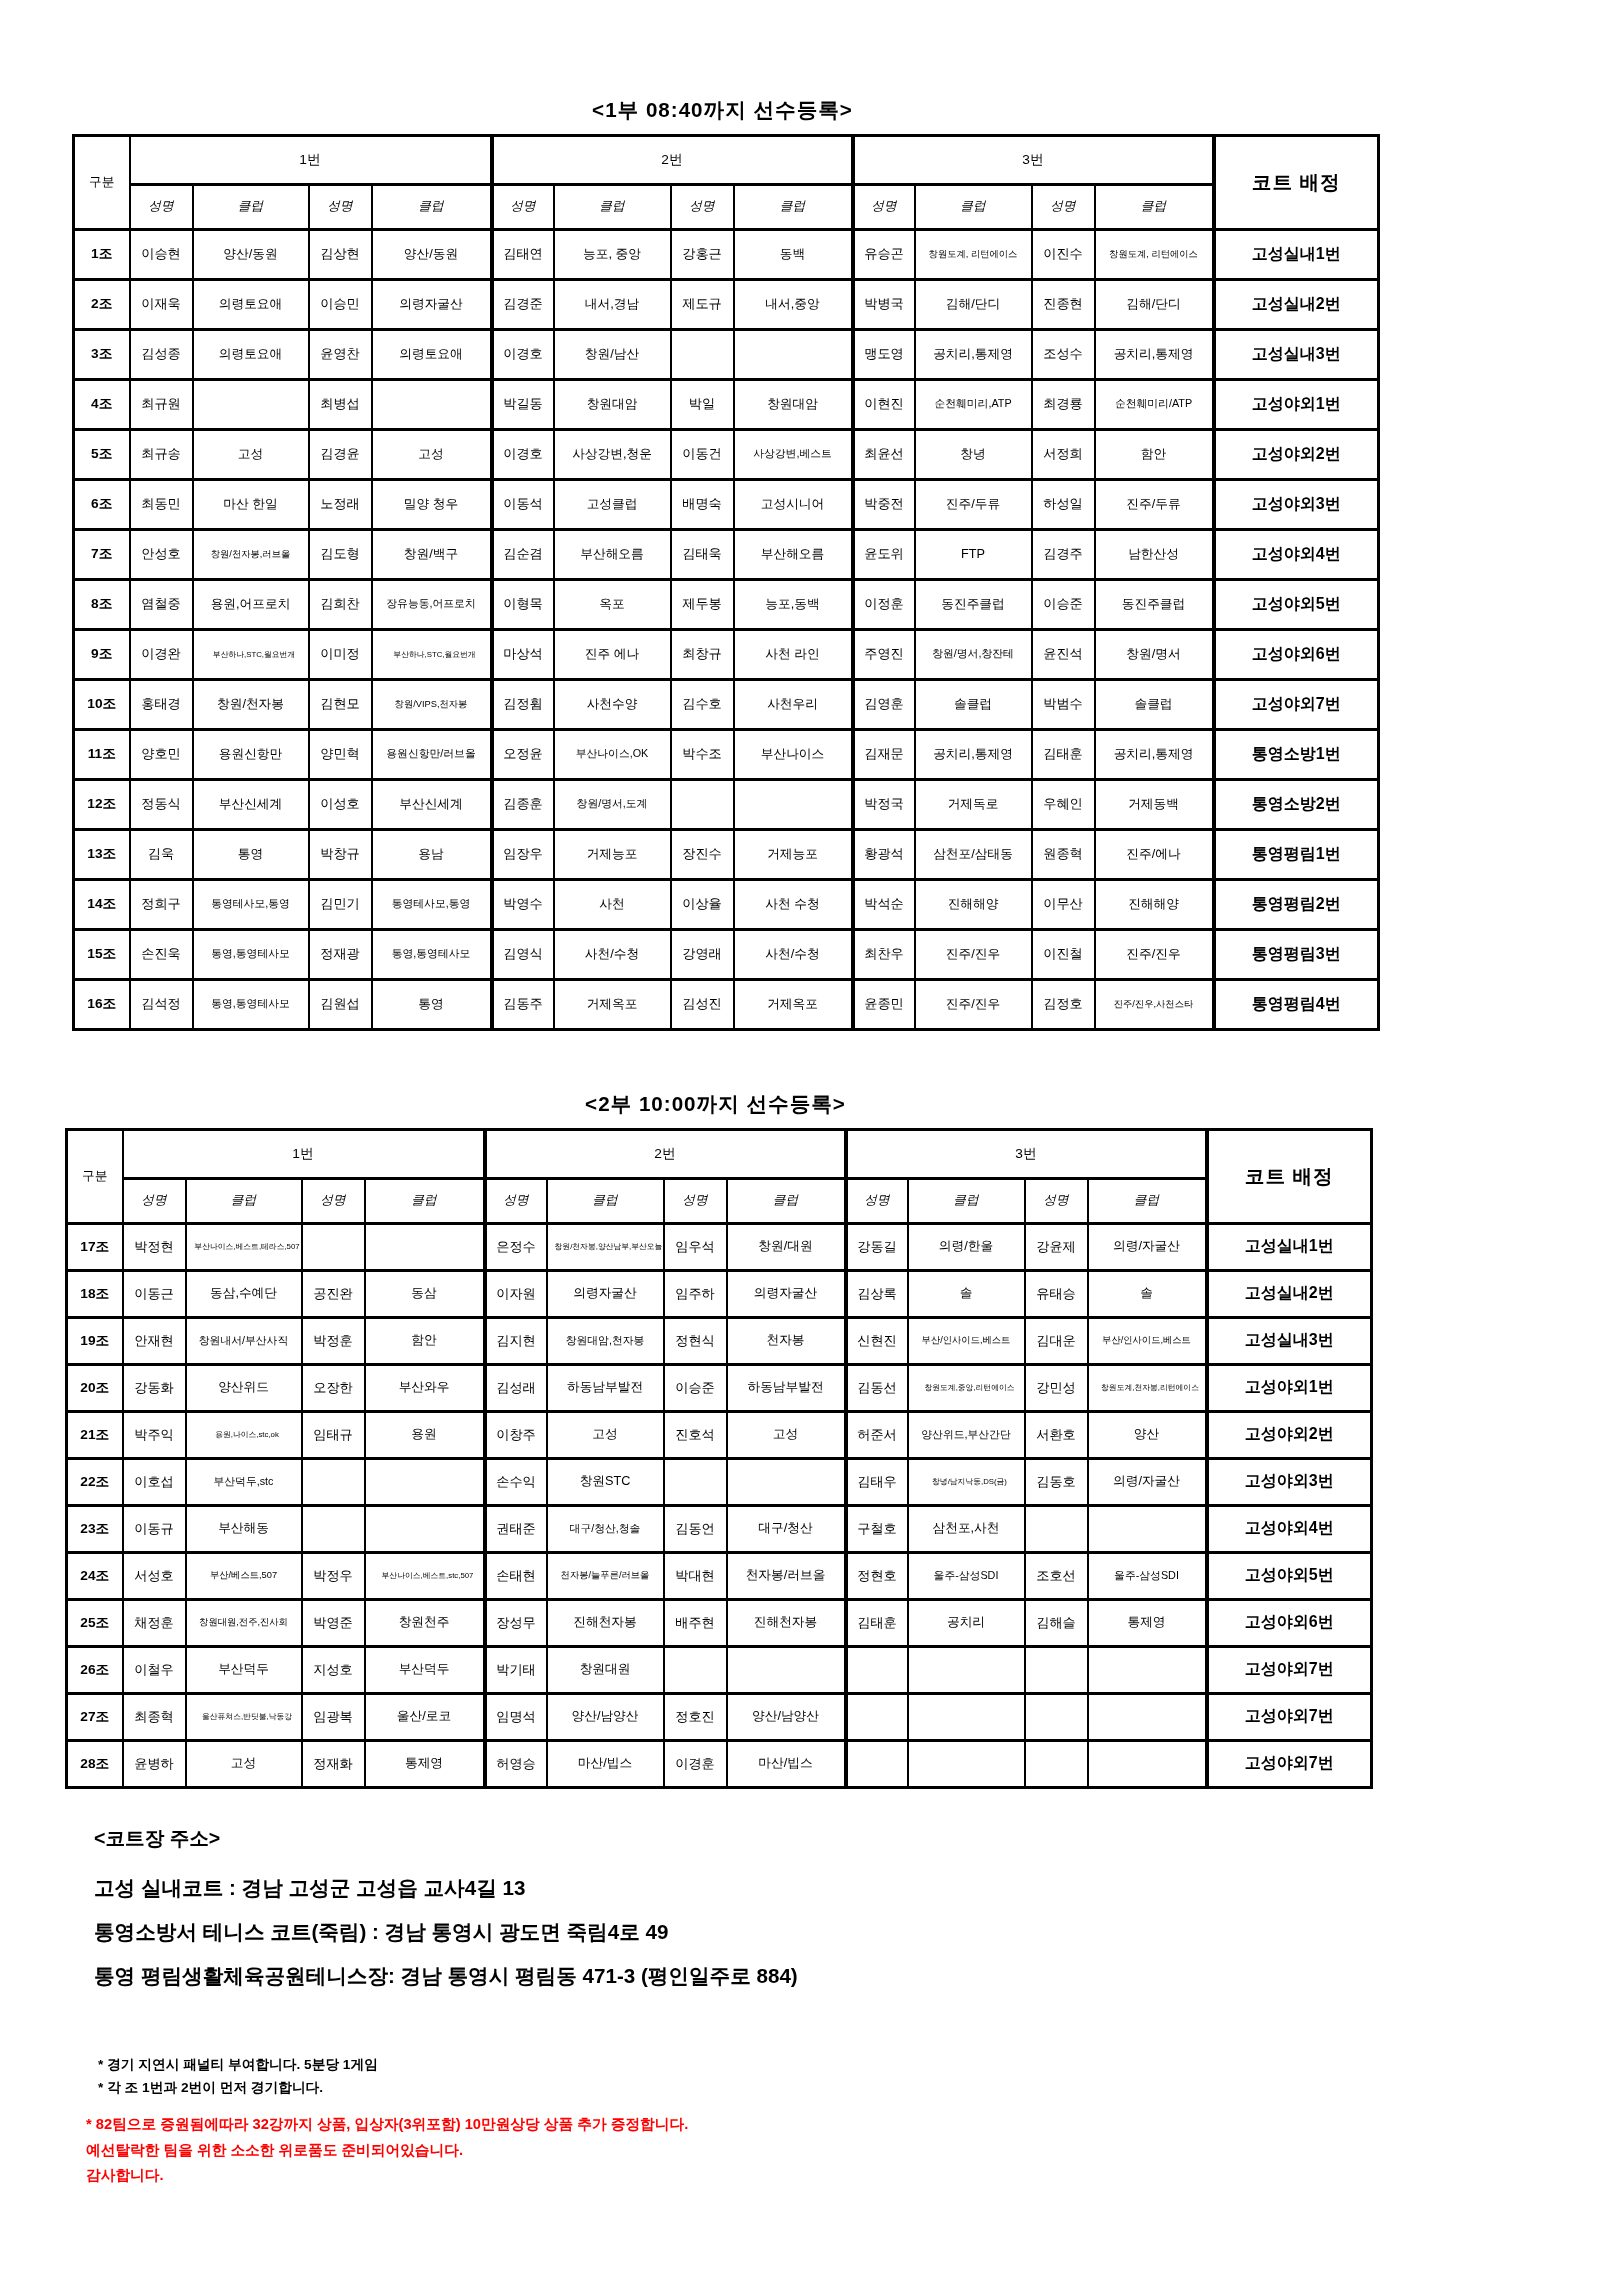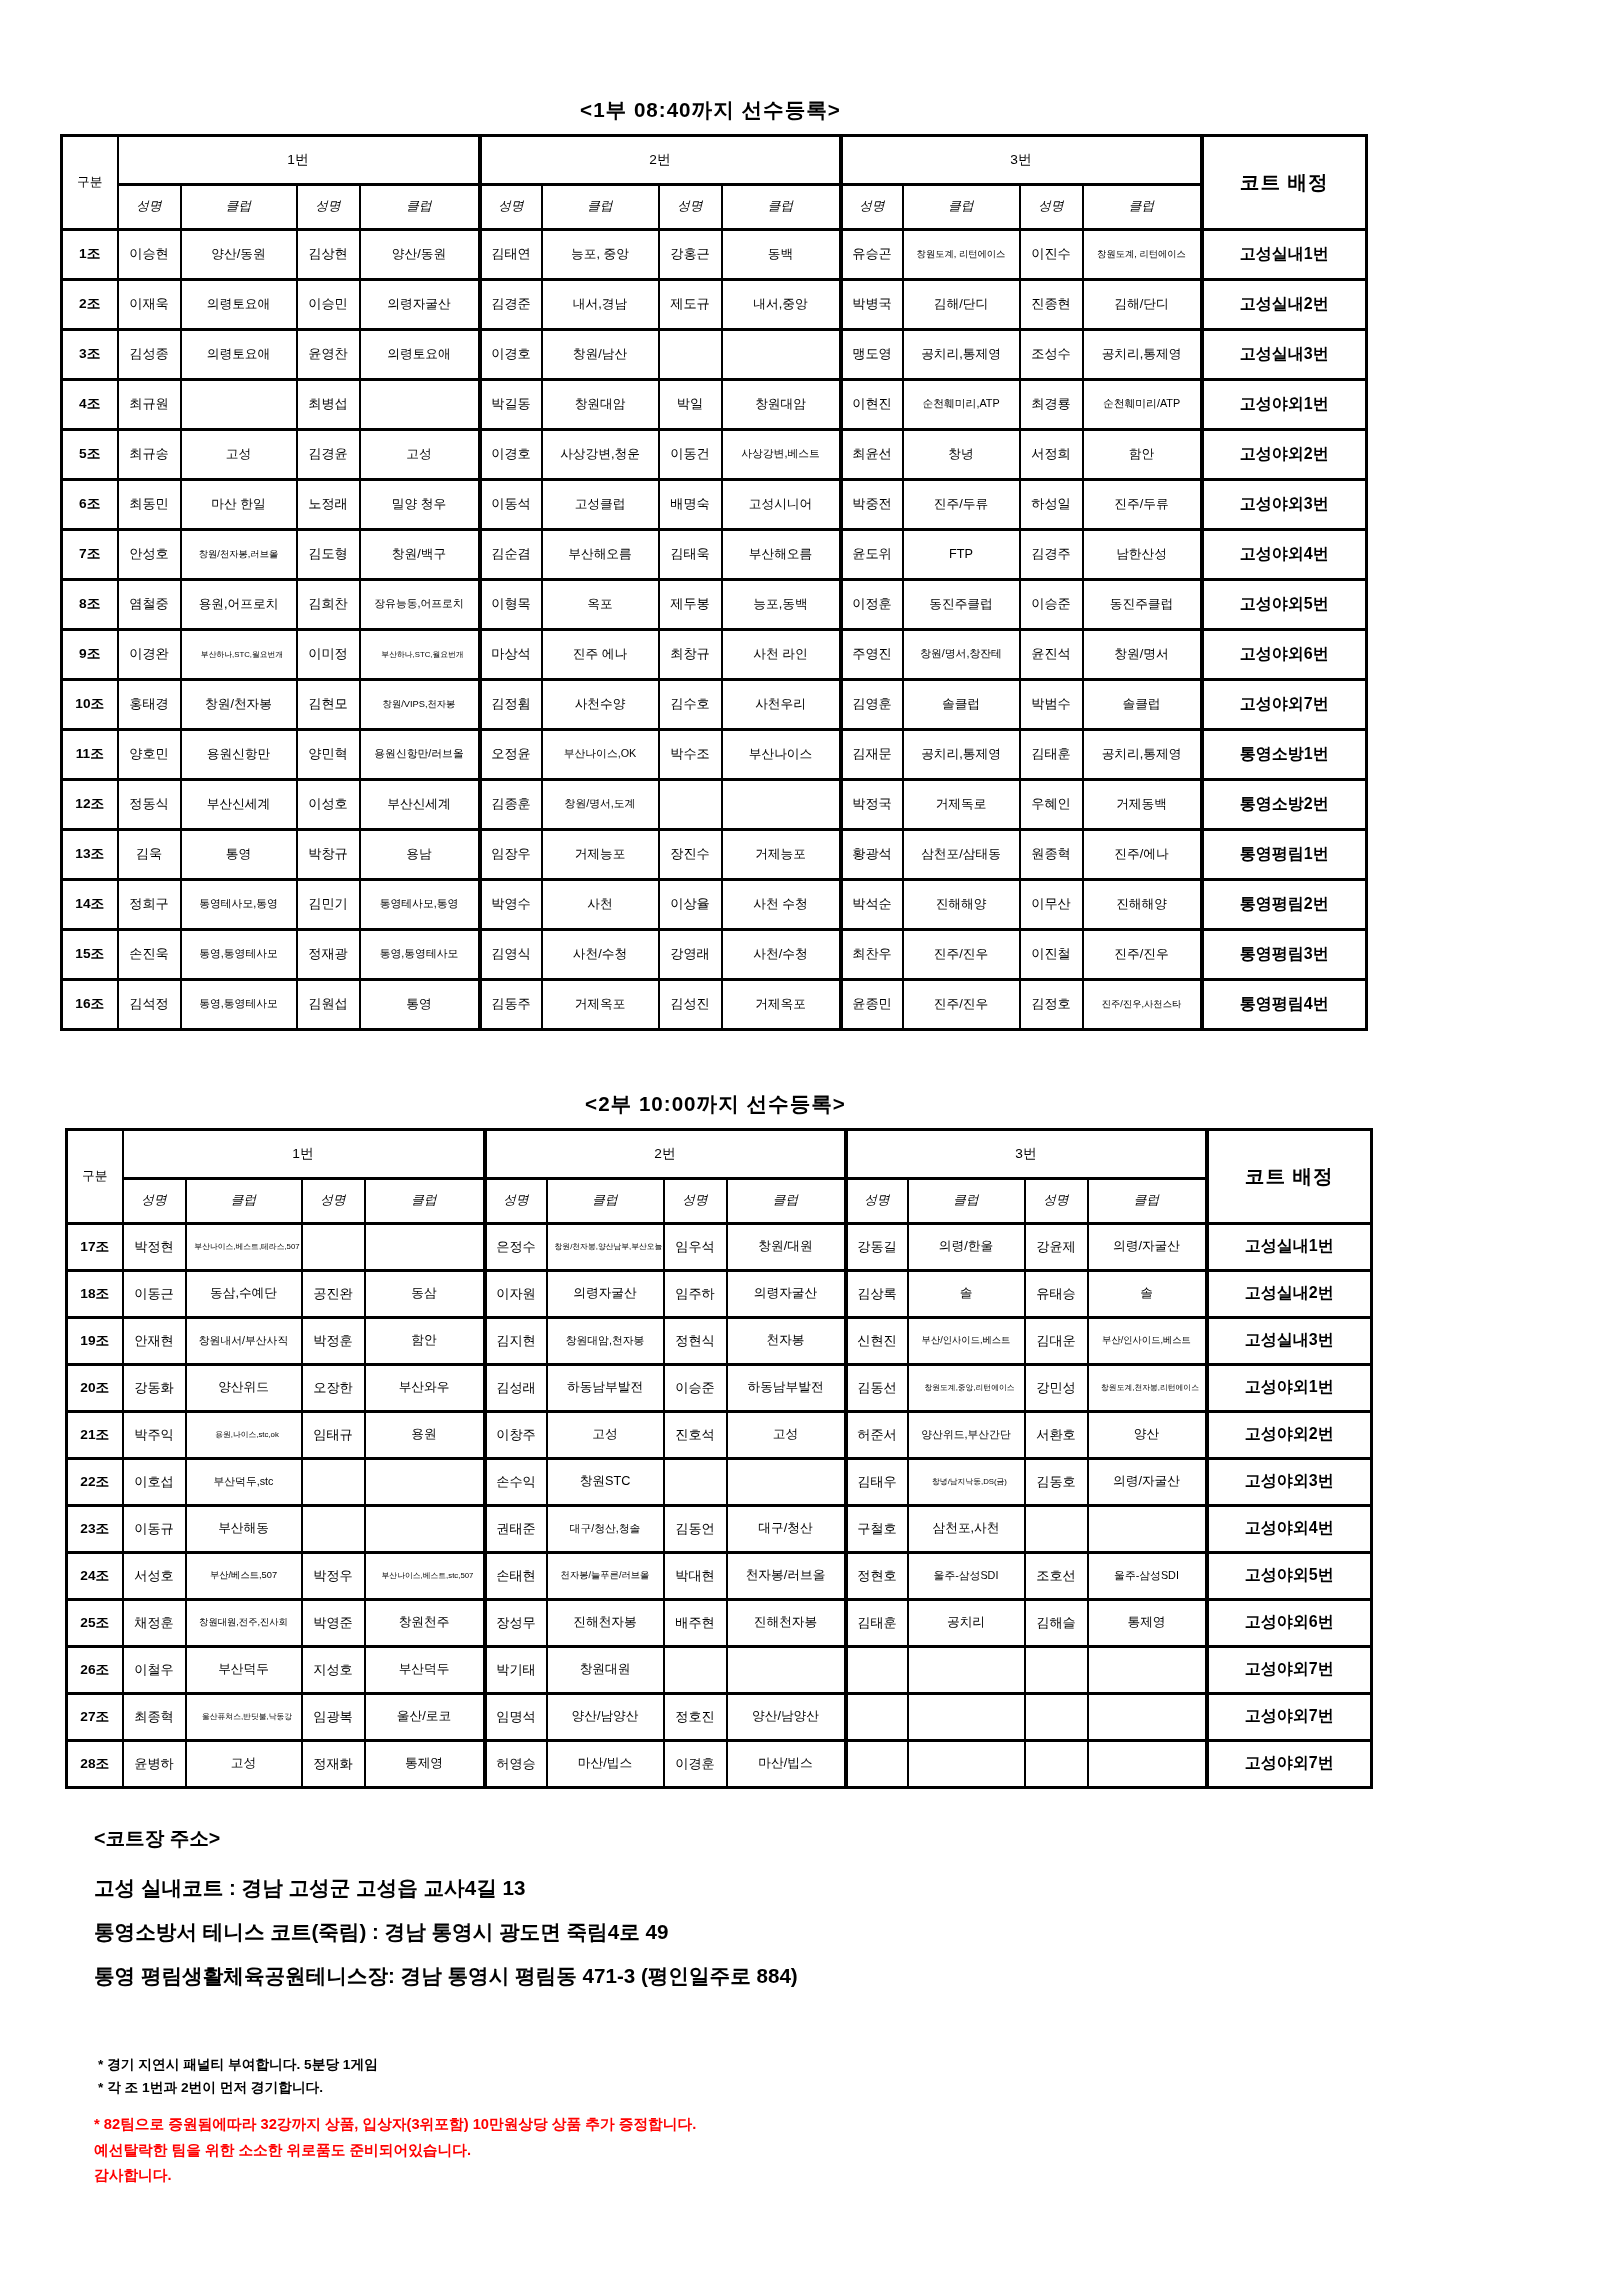"<1부 08:40까지 선수등록>" #block1 { left: 60px -> 72px }
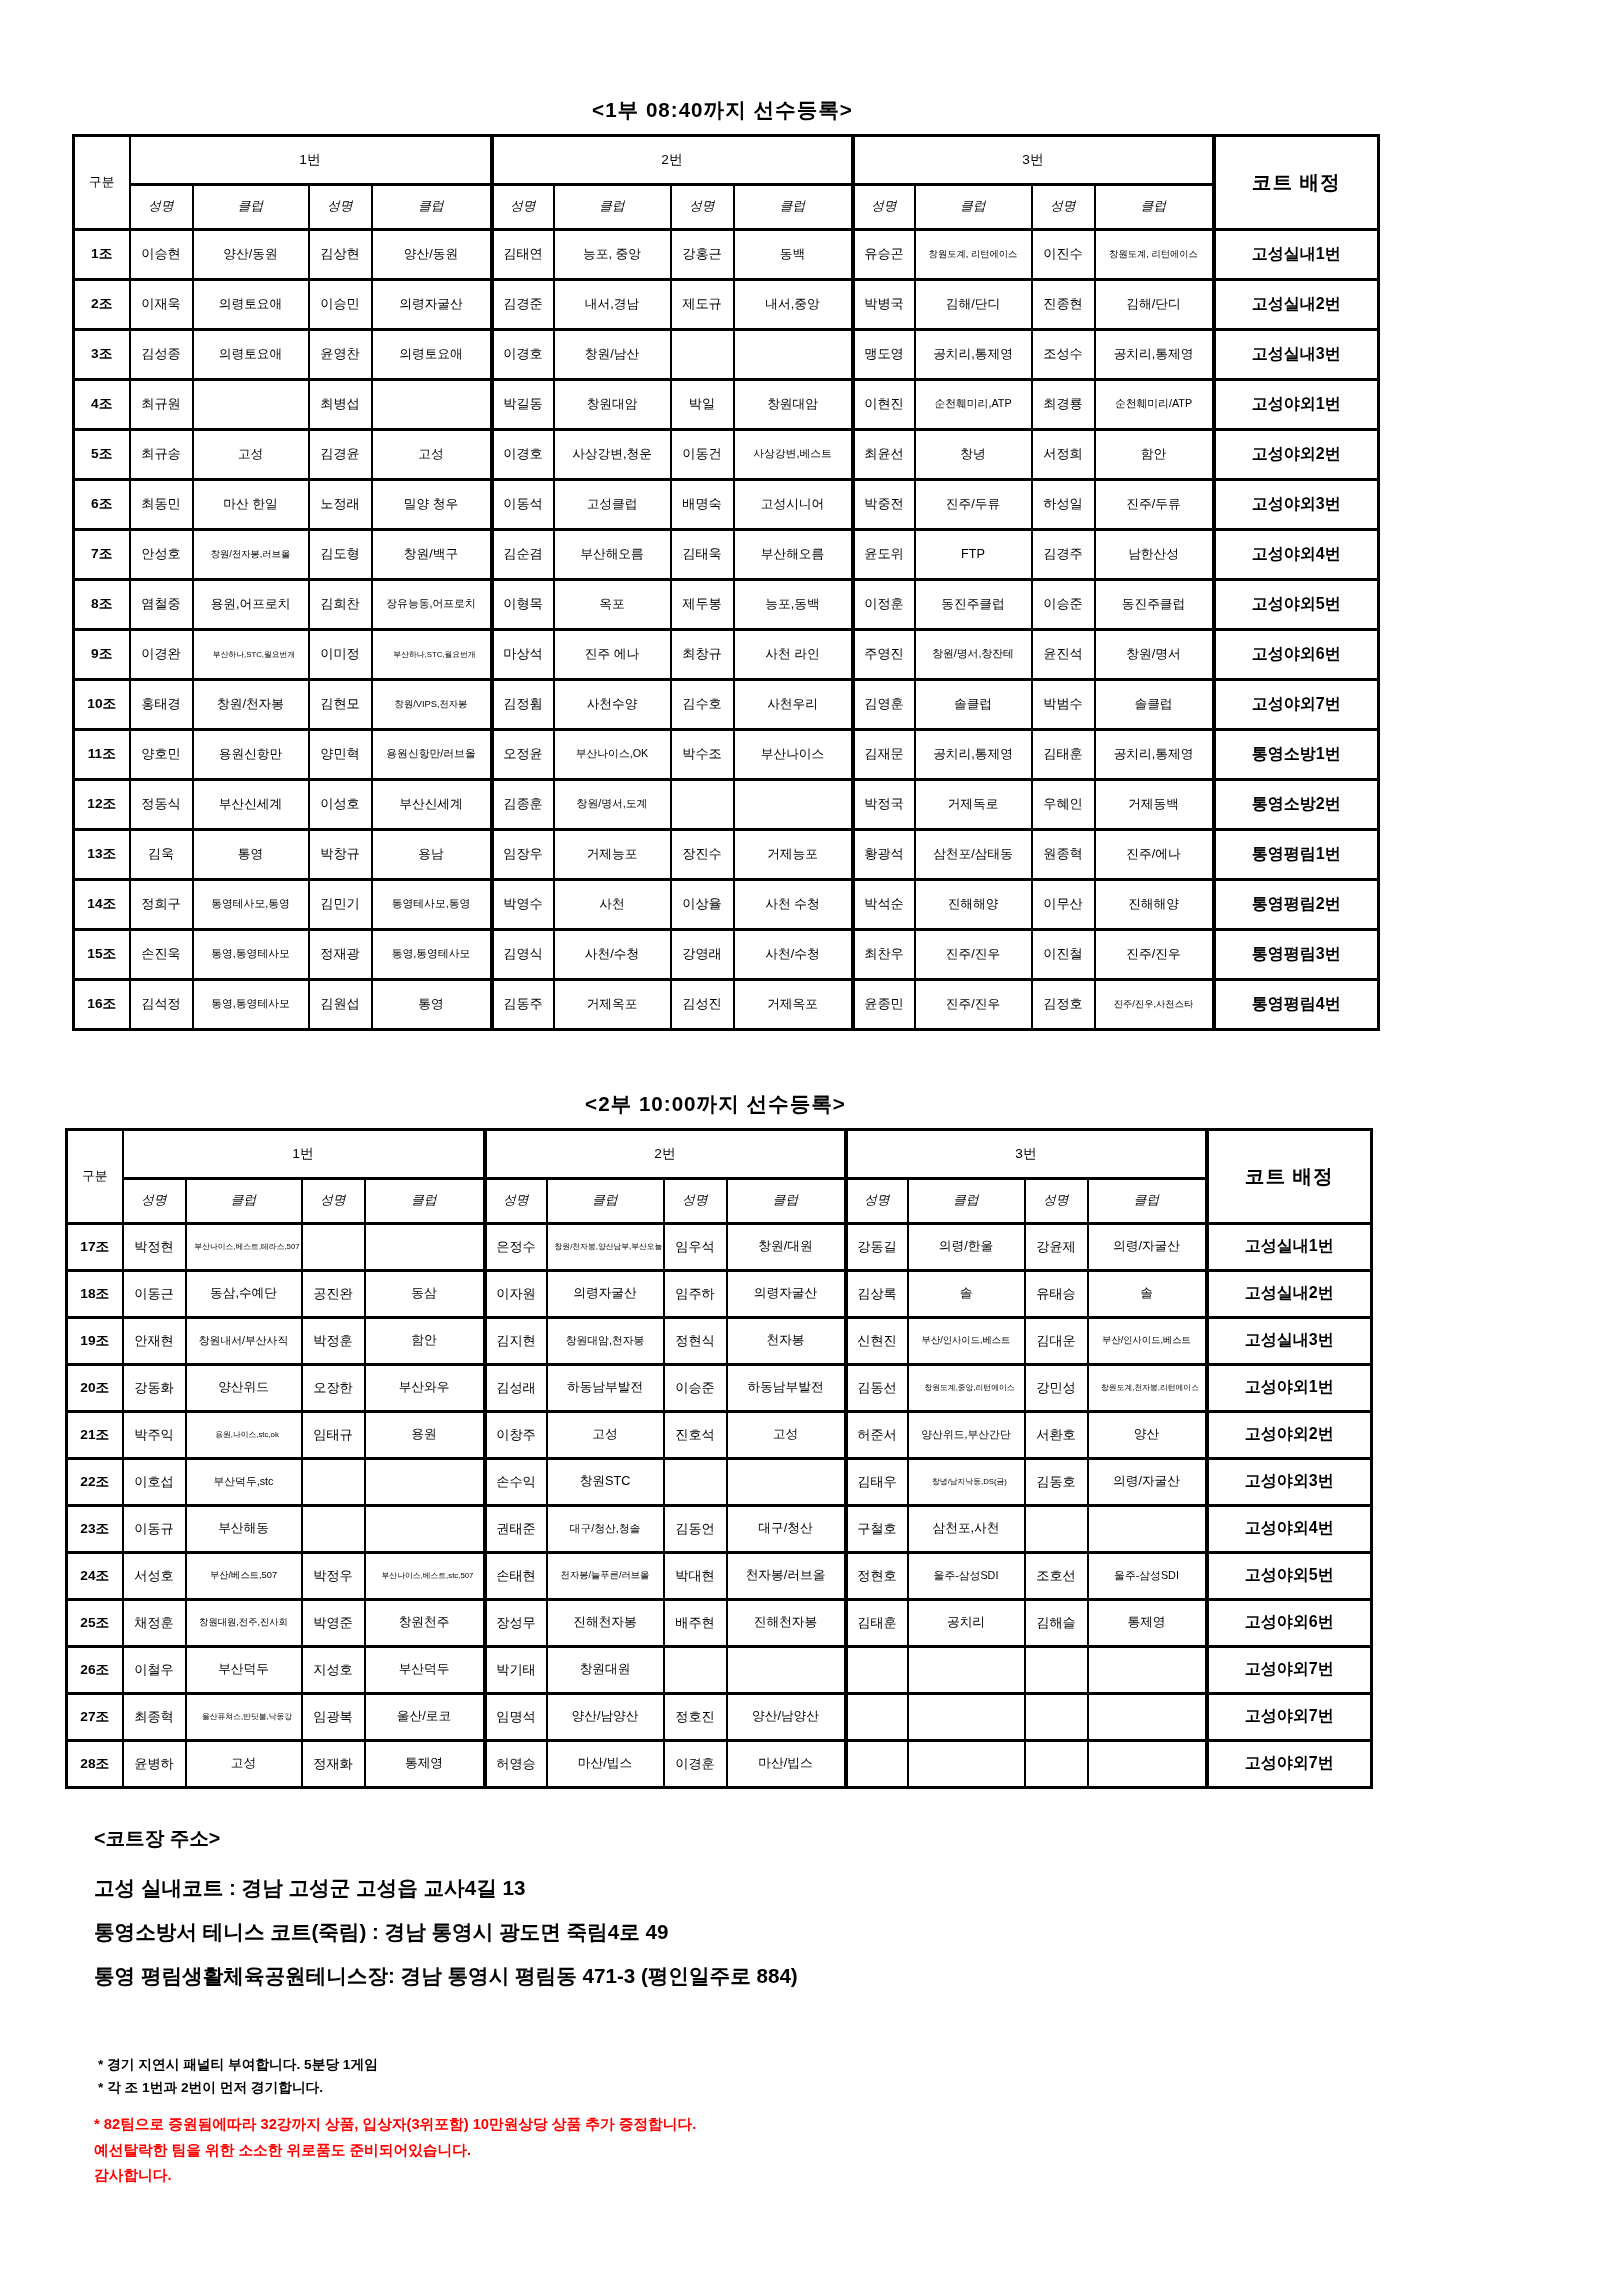"* 82팀으로 증원됨에따라 32강까지 상품," #notes-red { left: 94px -> 86px }
